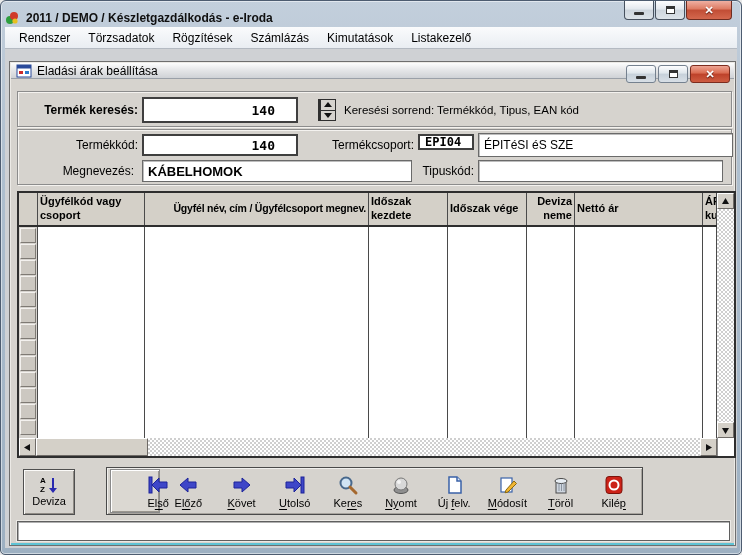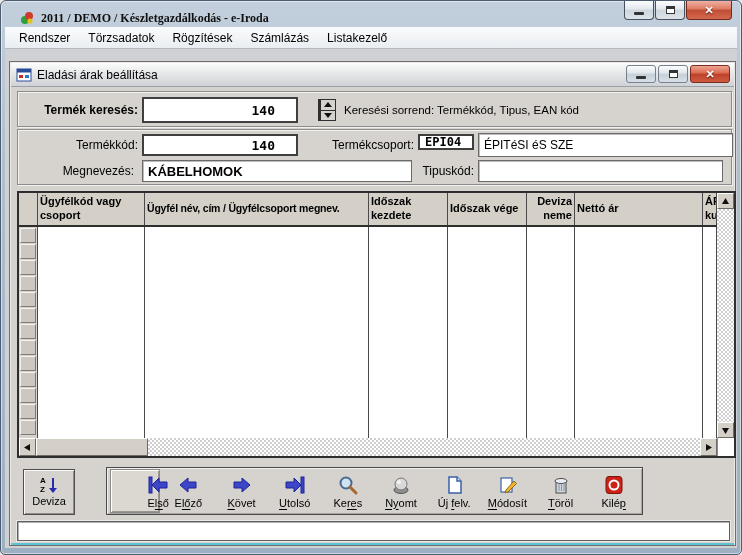"2011 / DEMO / Készletgazdálkodás" .titlebar { font-family: Liberation Serif, serif -> none; padding-left: 18px -> 3px }
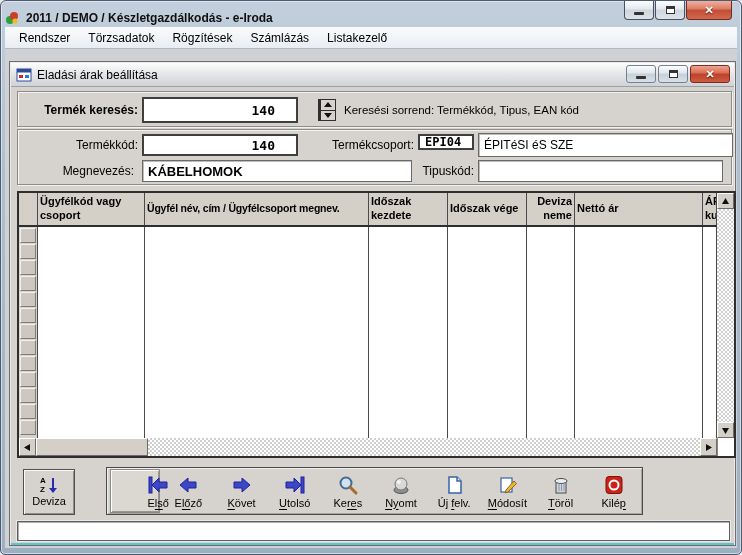"Kimutatások" span.menu-item { html: none -> <span>Kimutatások</span> }
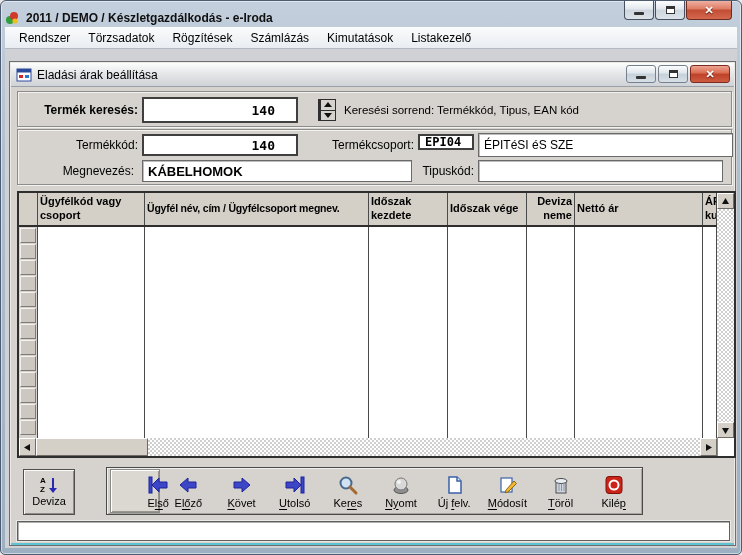"Eladási árak beállítása" .child-titlebar { height: 24px -> 16px }
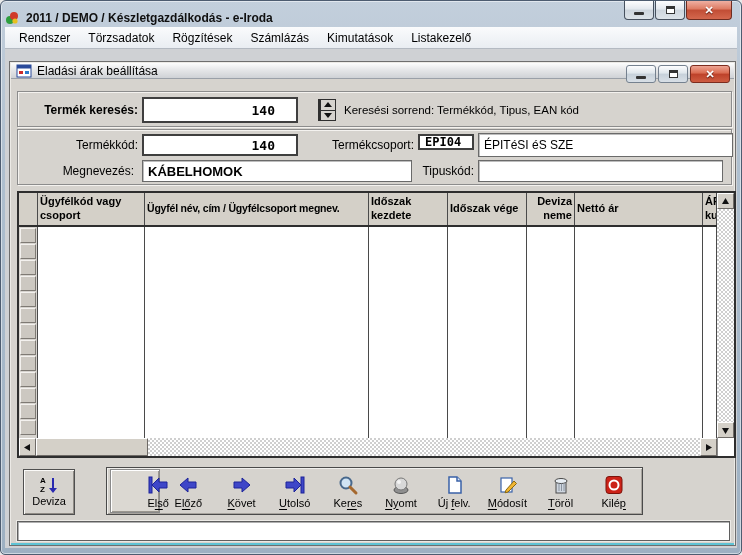"Ügyfél név, cím / Ügyfélcsoport" div.gh-cell { justify-content: none -> flex-end }
